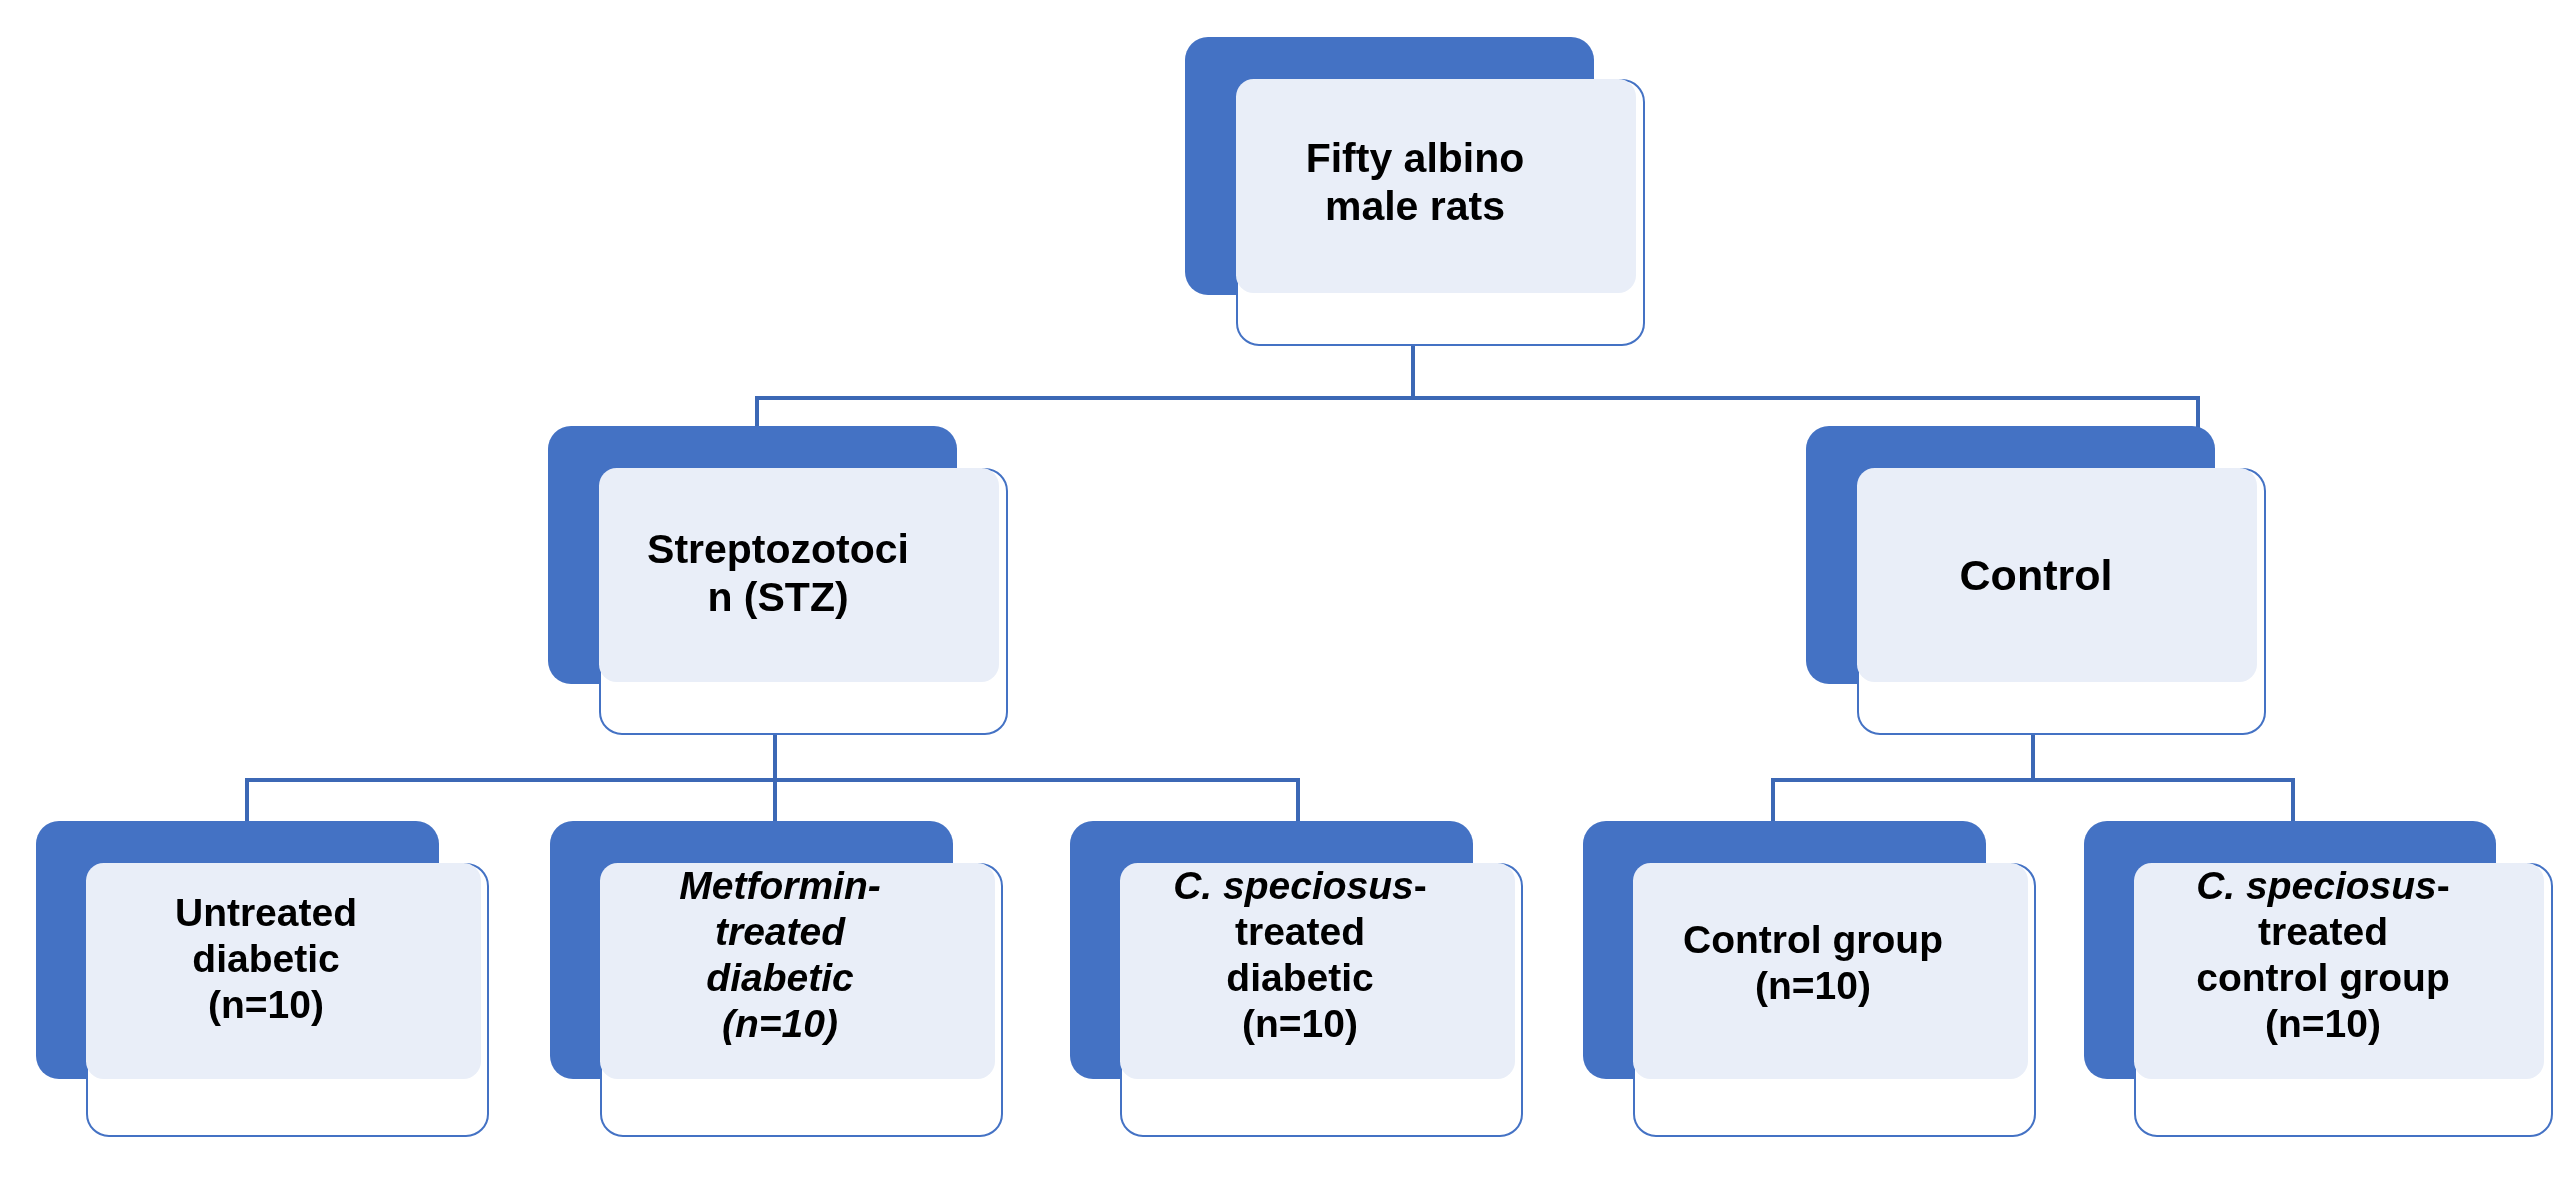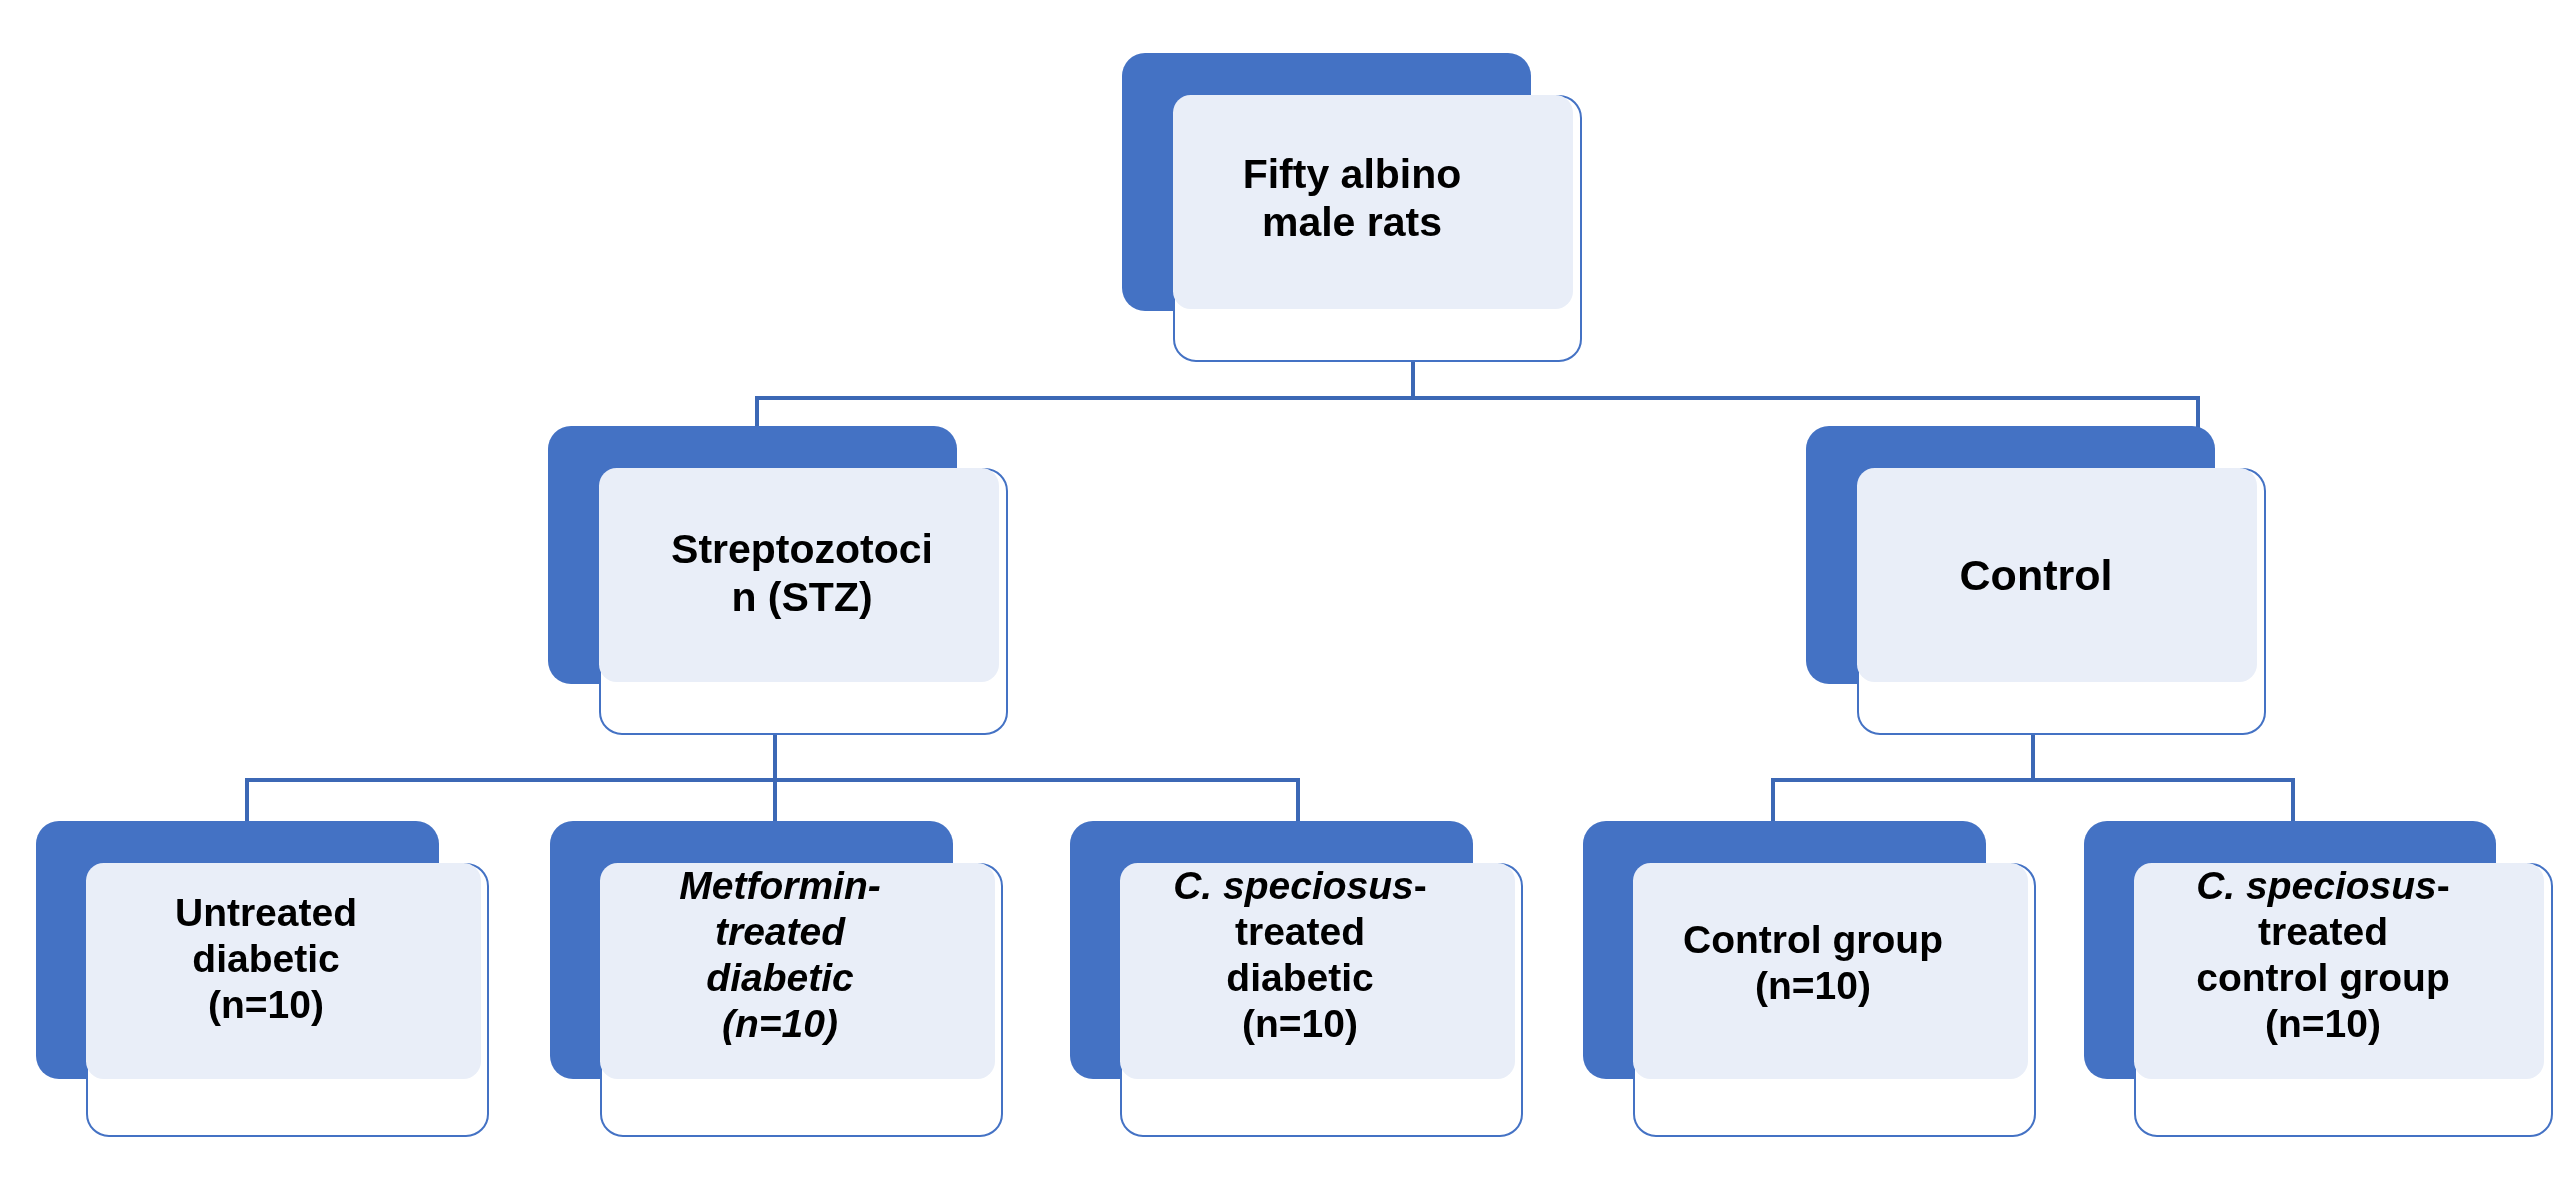"Fifty albino" div.node { left: 1122px -> 1185px; margin-top: 16px -> none }
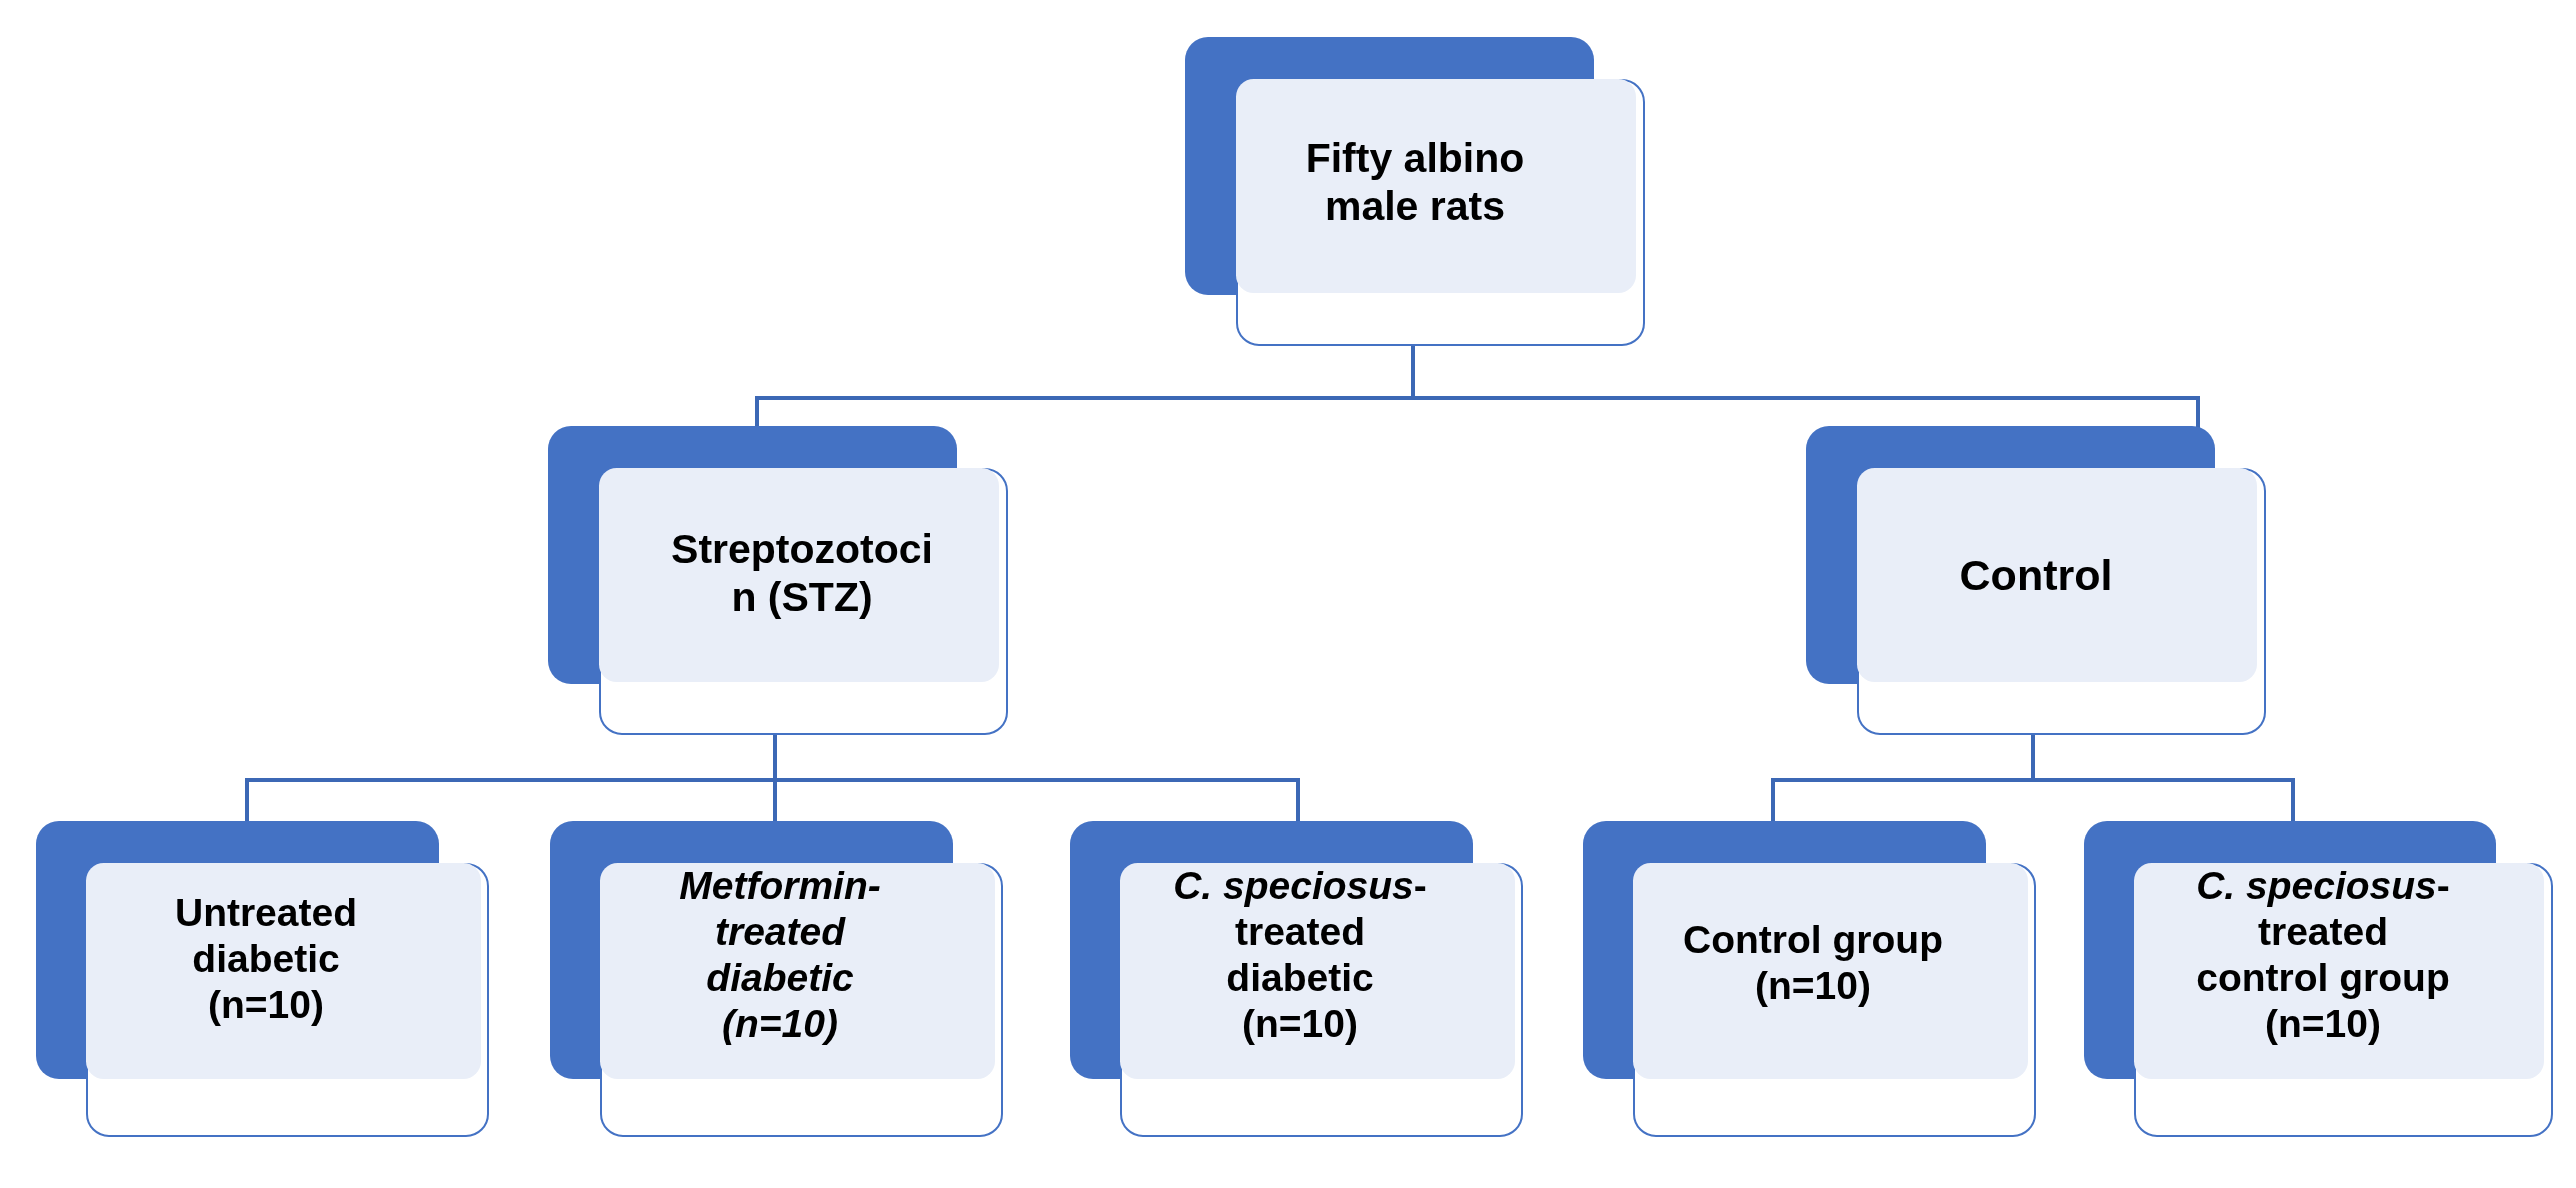"Streptozotoci" div.node { padding-left: 48px -> none }
